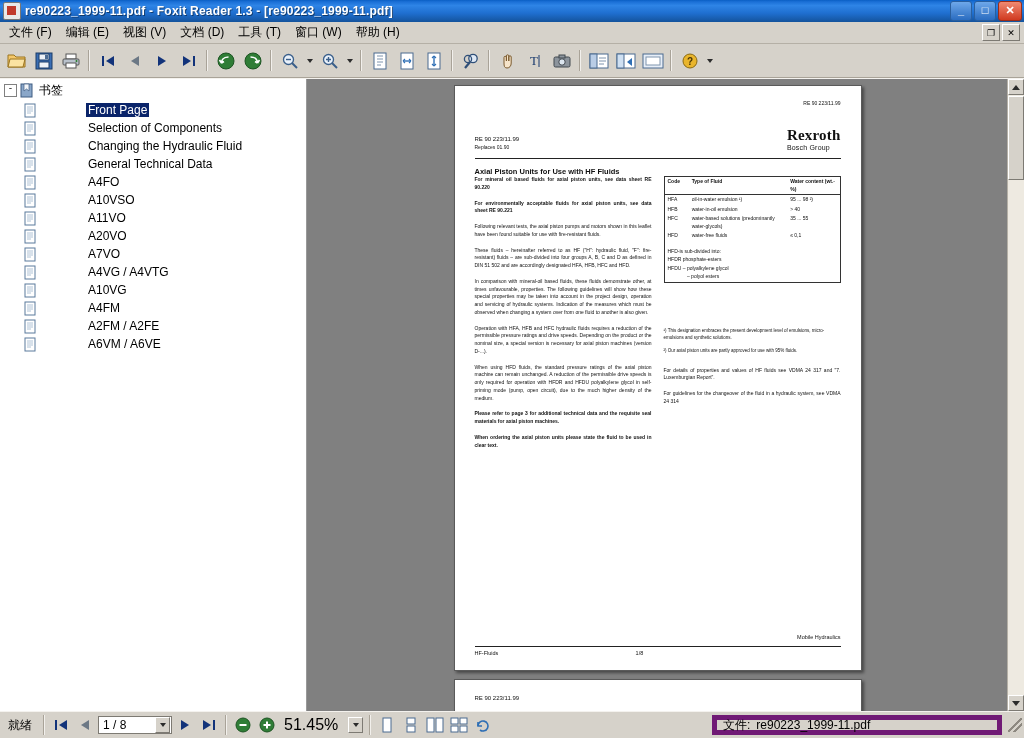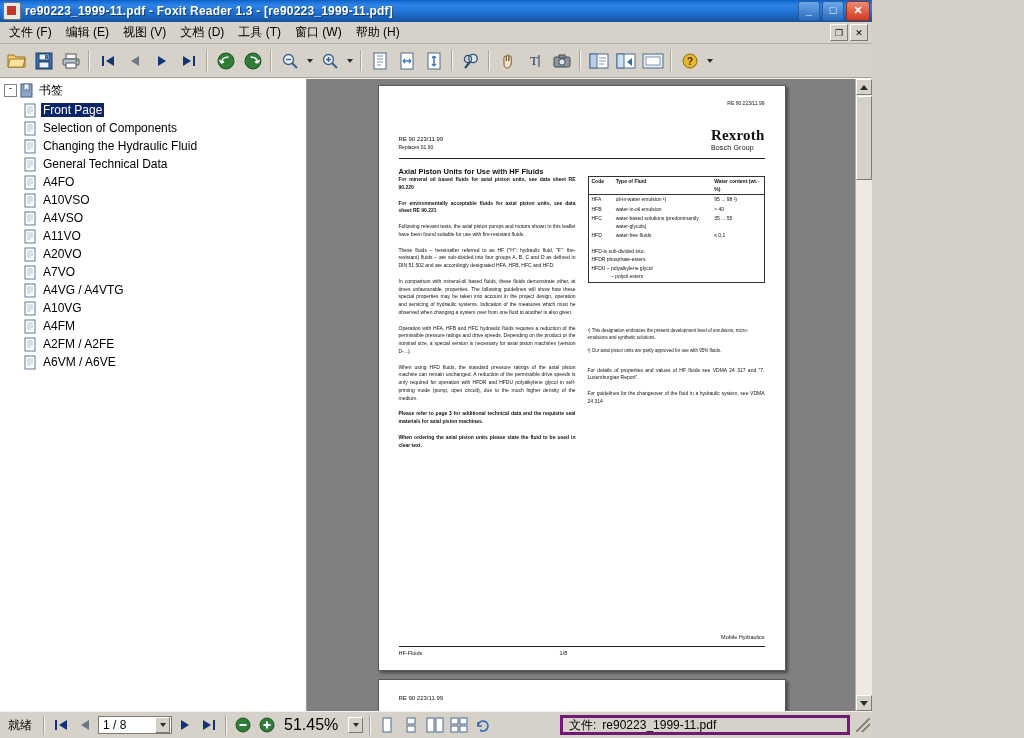"re90223_1999-11.pdf - Foxit Reader 1.3" .app { width: 872px -> 1024px }
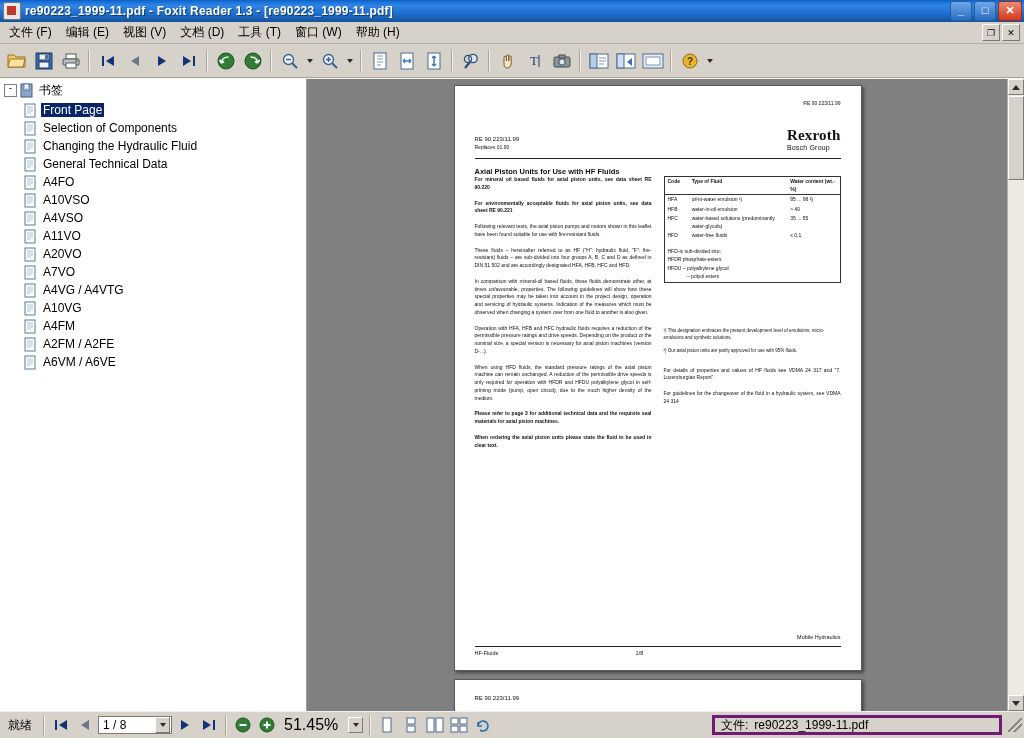"Front Page" .bm-item { gap: none -> 45px }
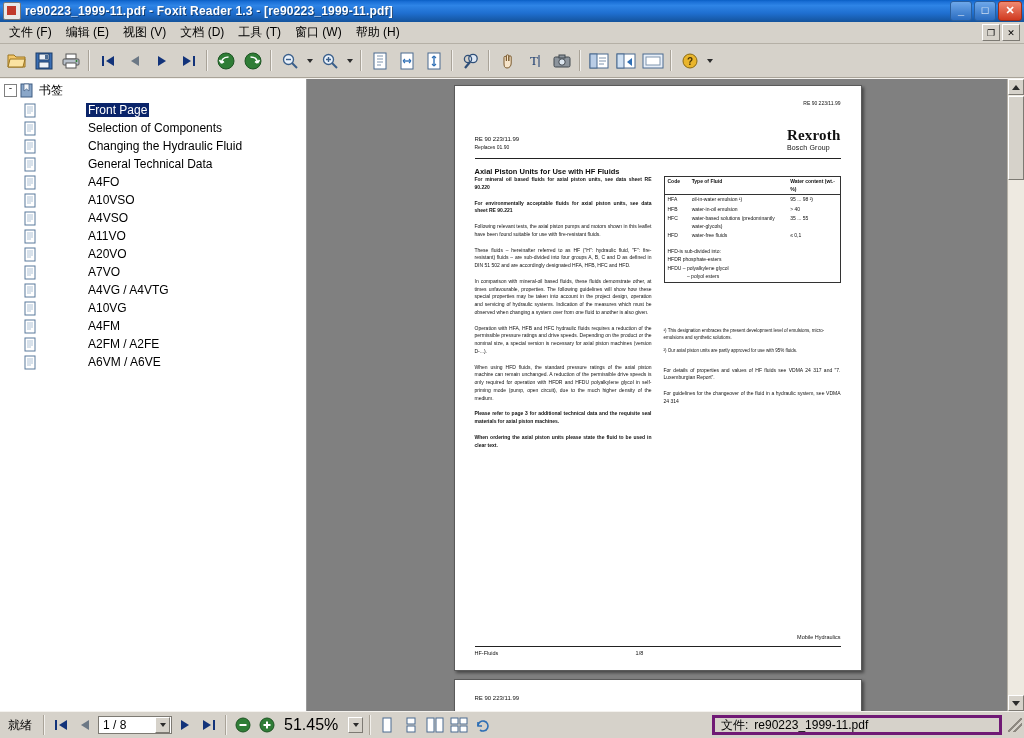"A4VSO" div.bm-item { html: <div> <svg> <rect></rect> <path></path> </svg> <span>A4VSO</span> </div> -> none }
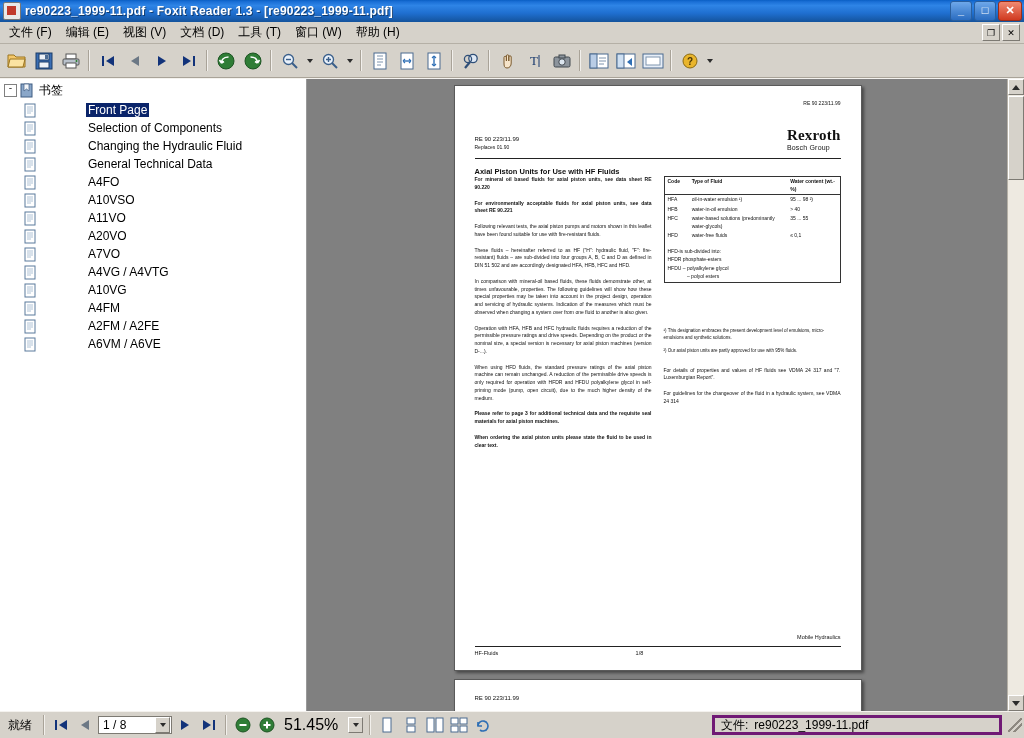"文件:" .file-field { border: 3px solid #701a75 -> 5px solid #701a75 }
